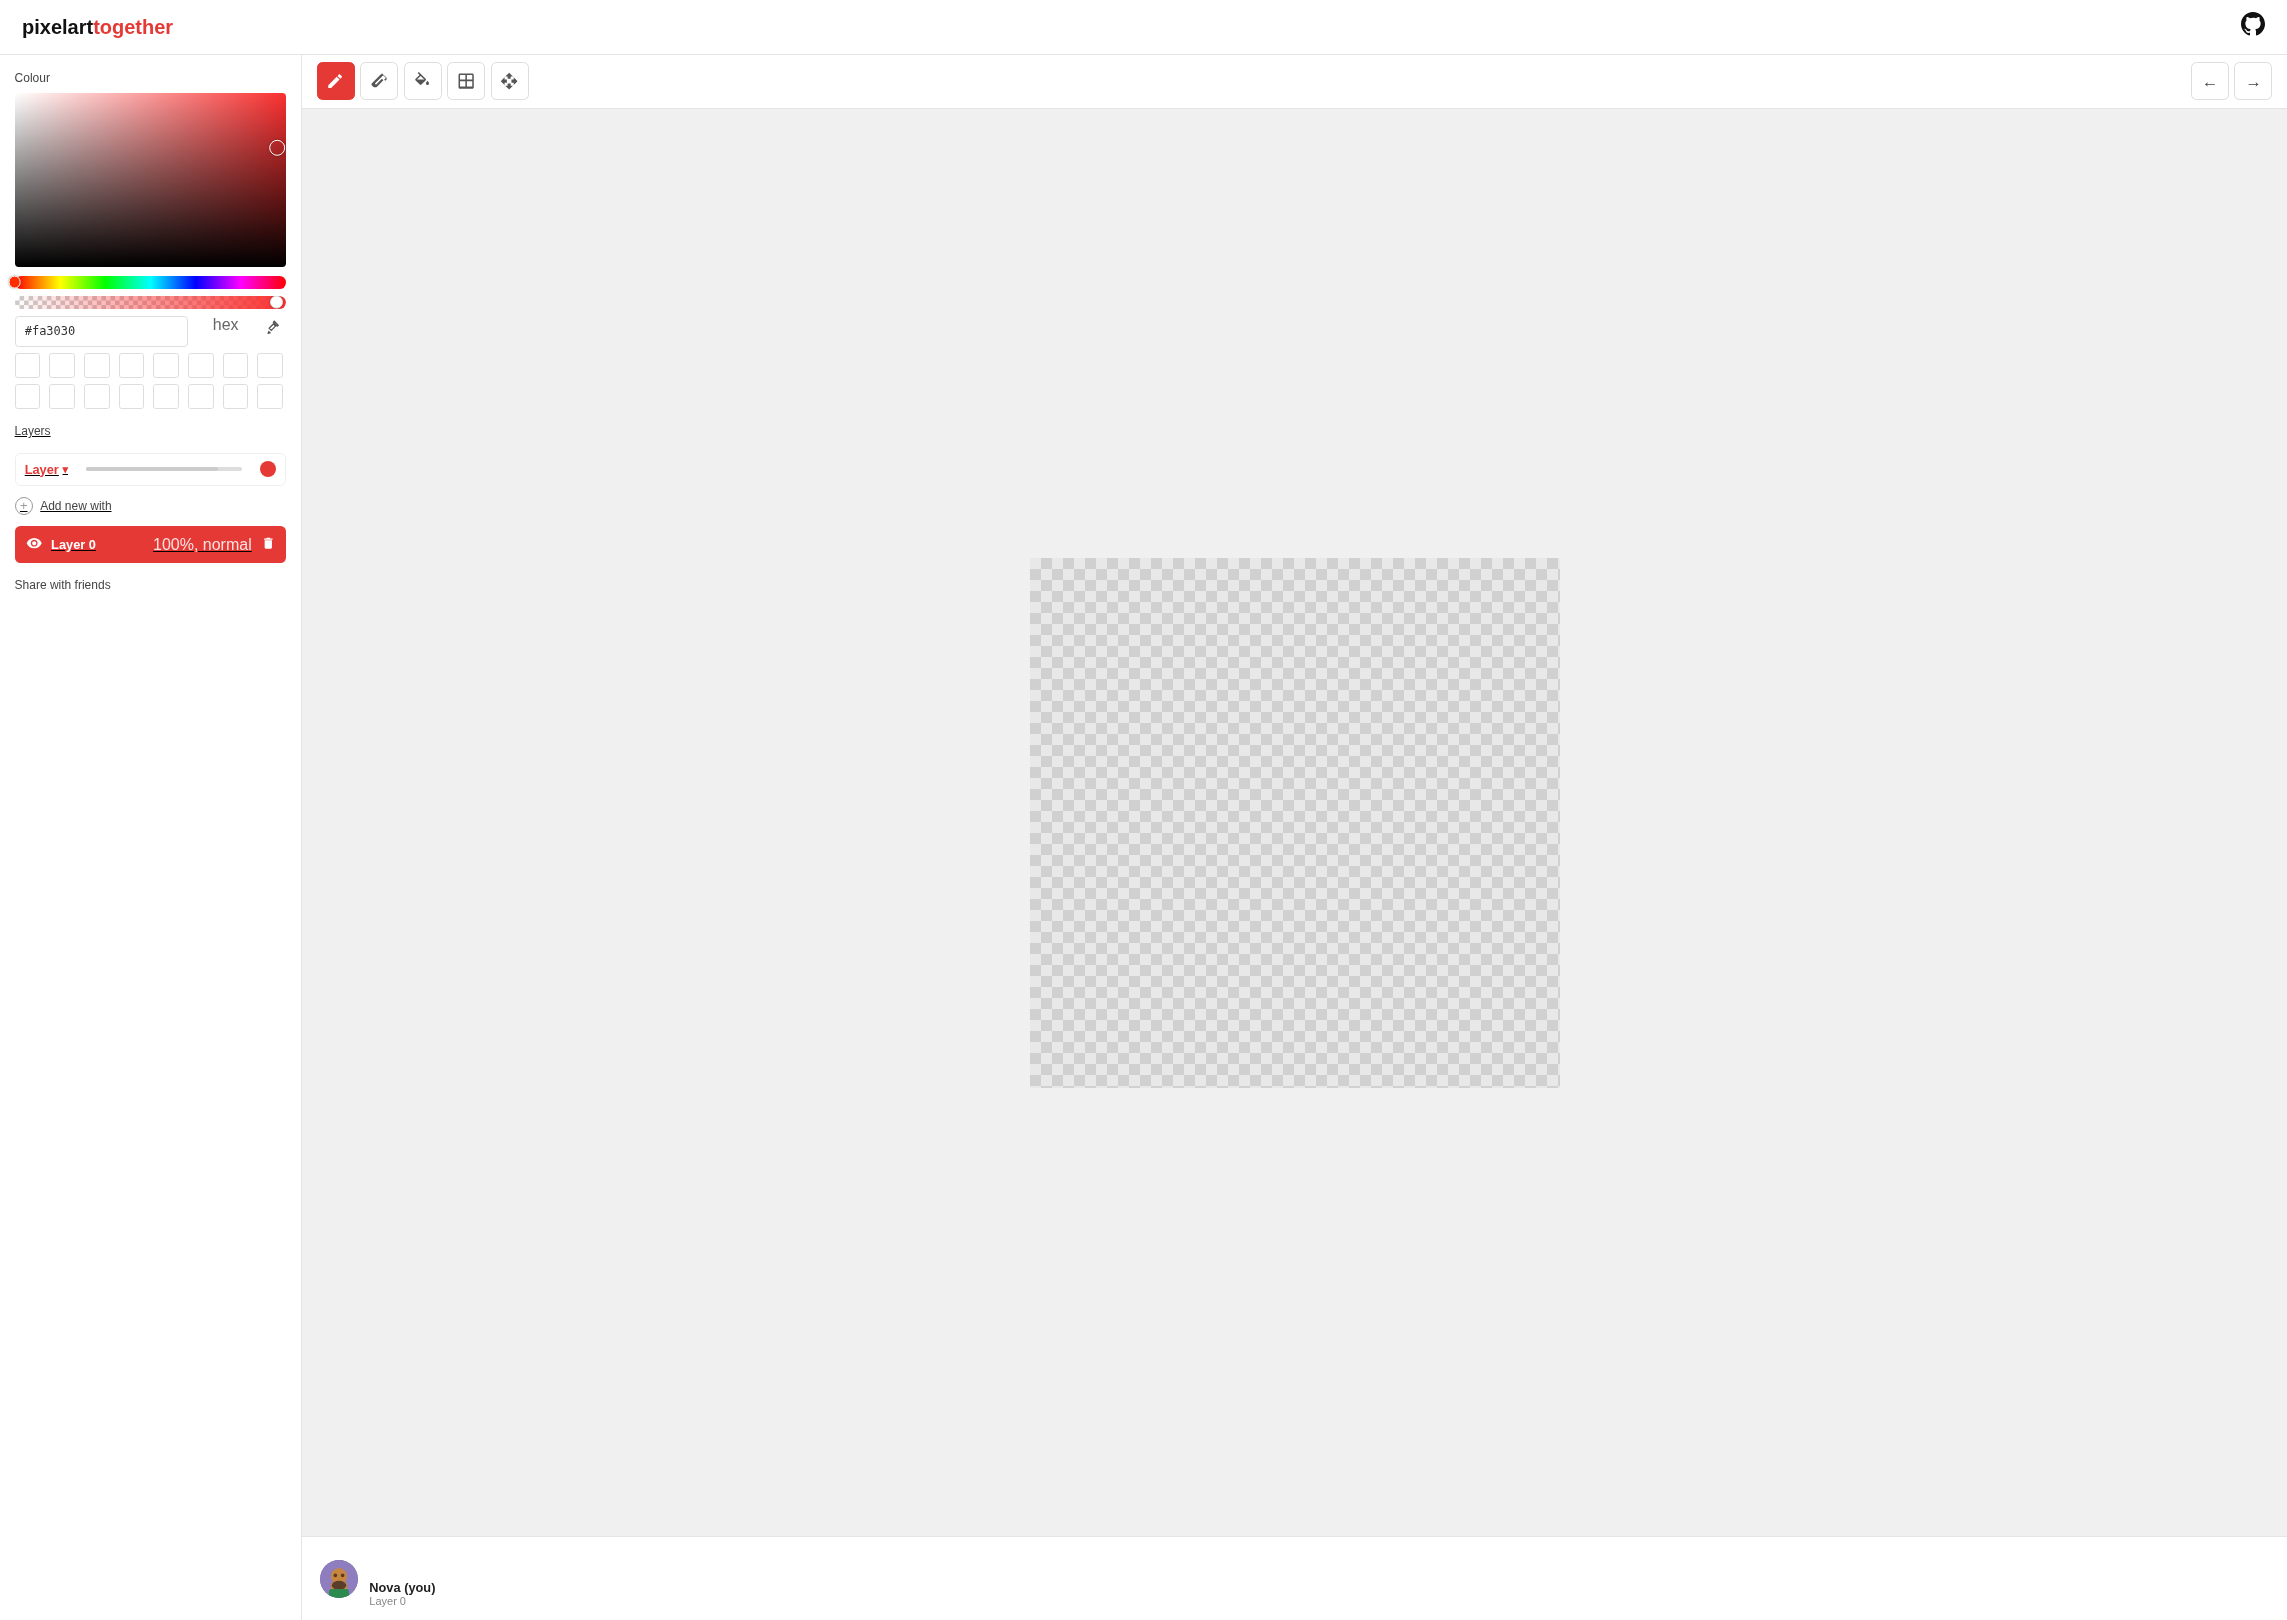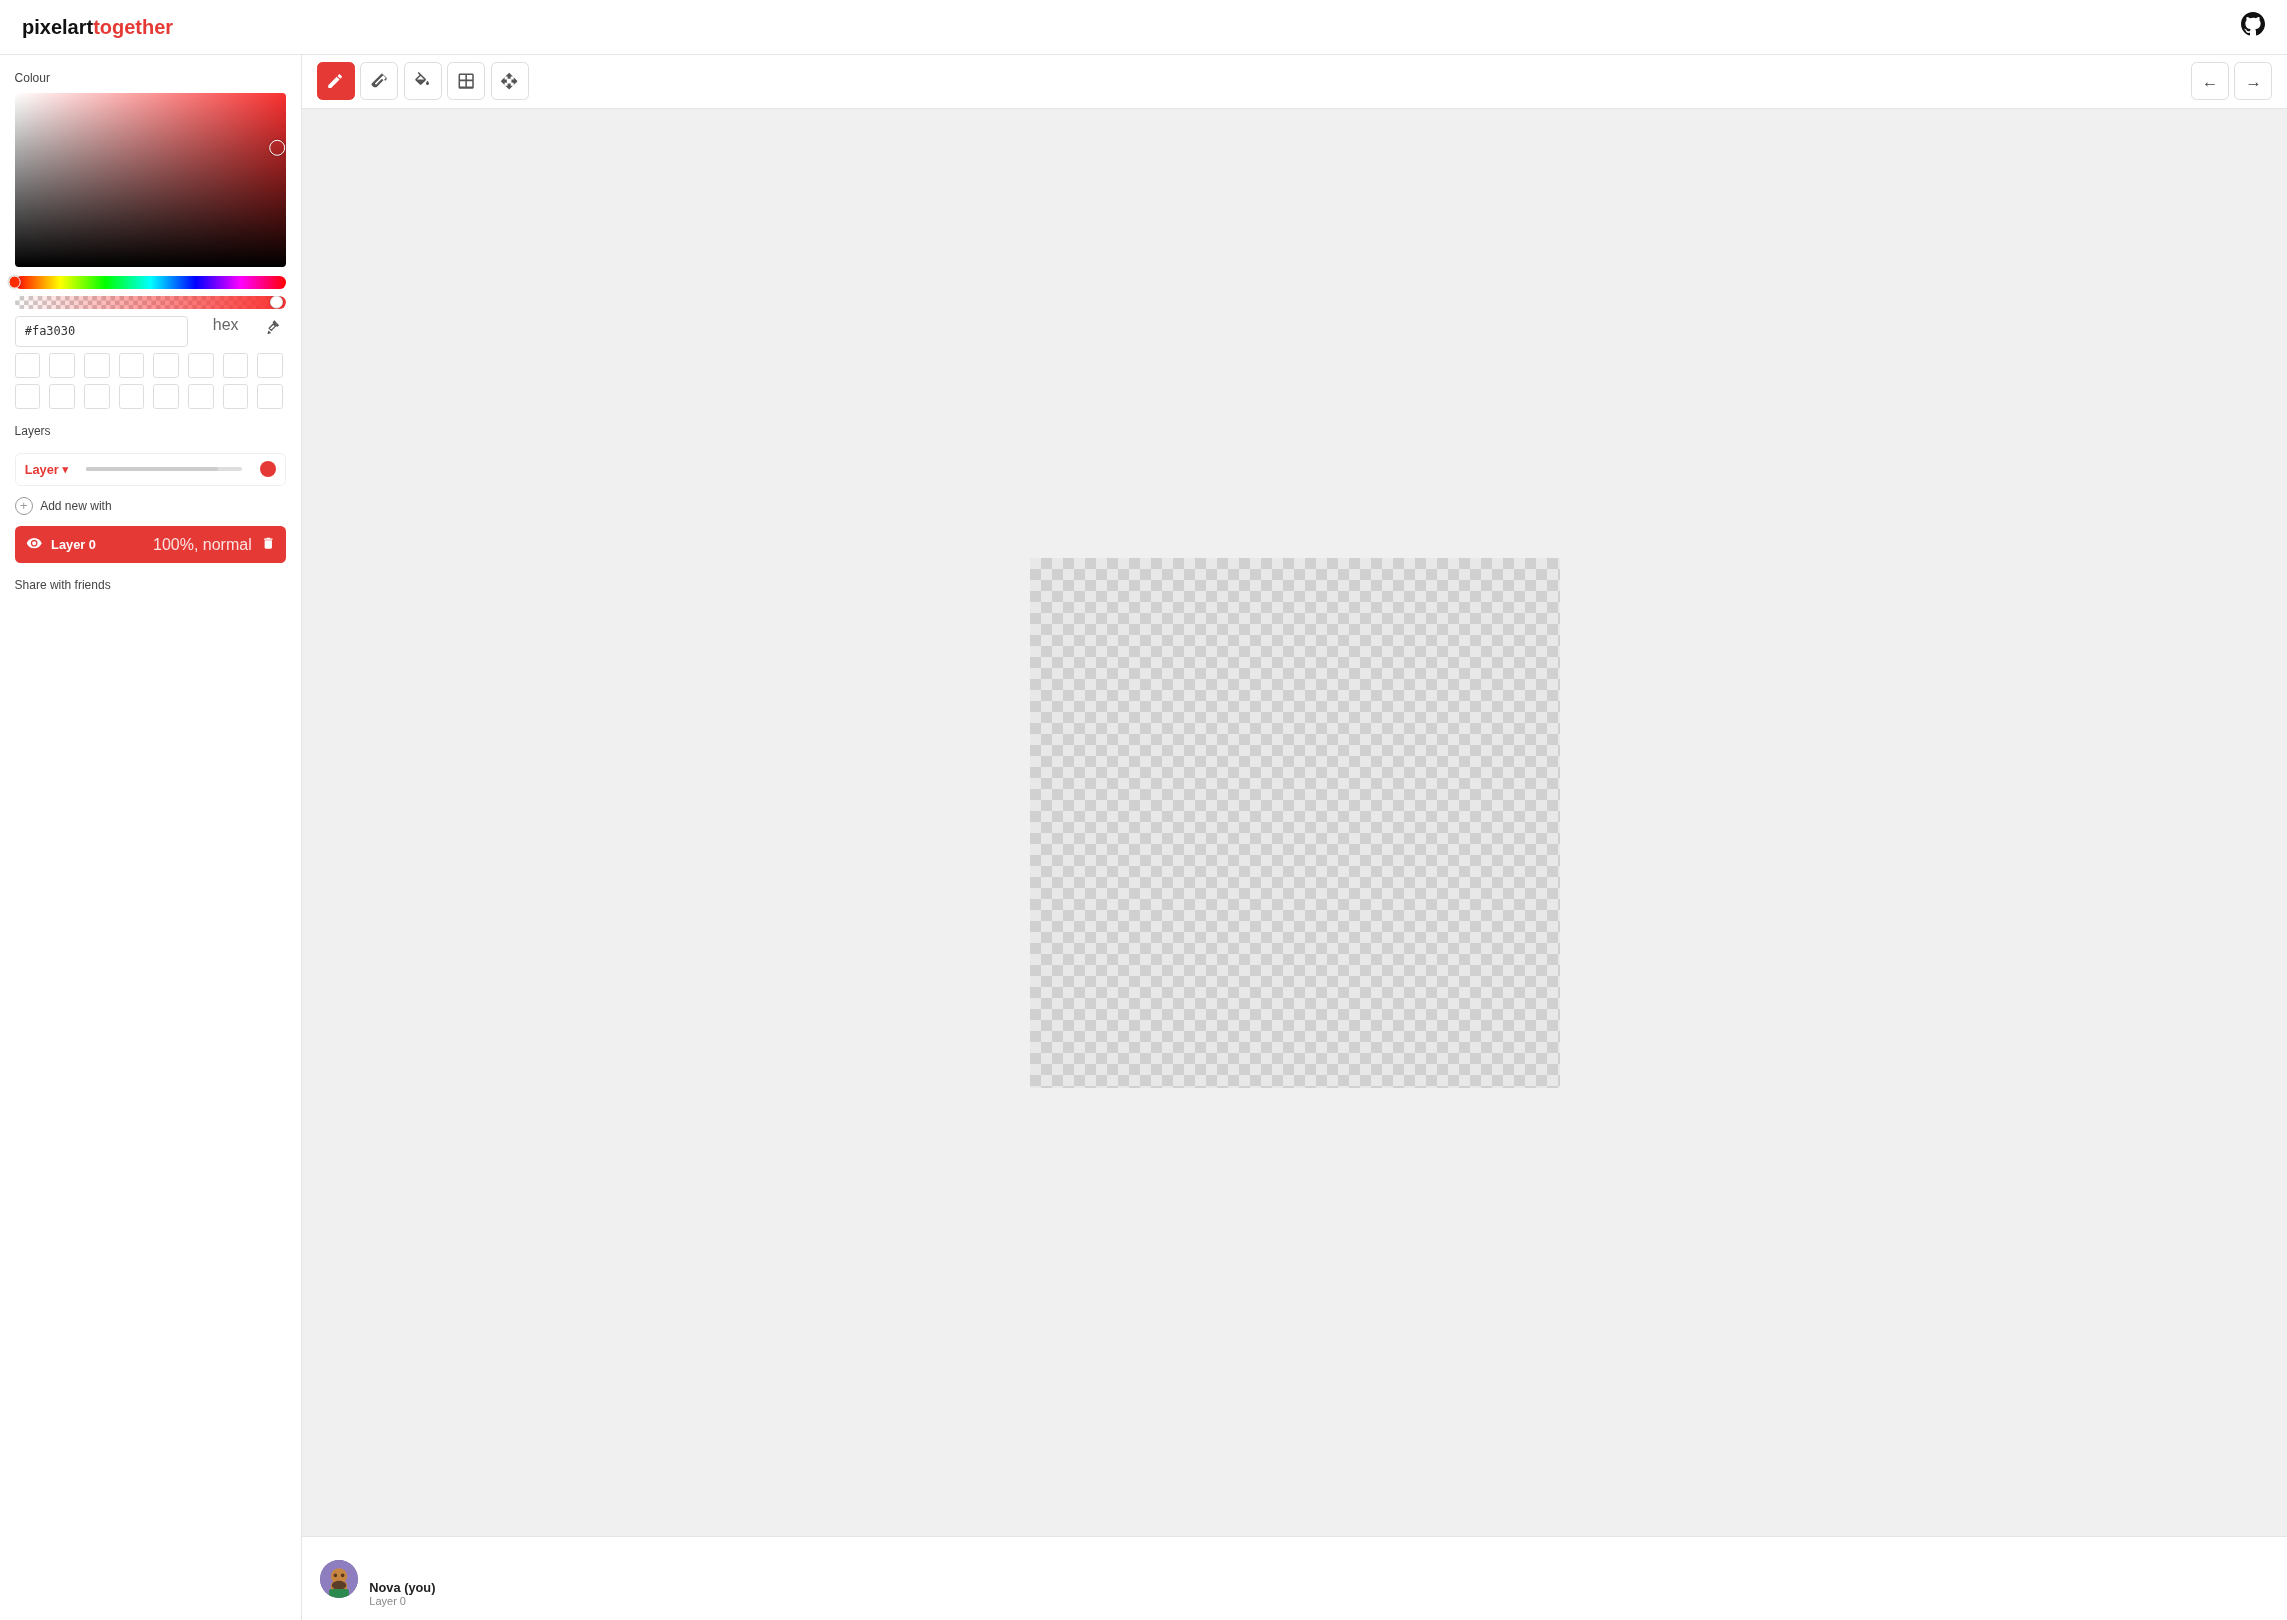"Layers" #layers-section { text-decoration: none -> underline }
